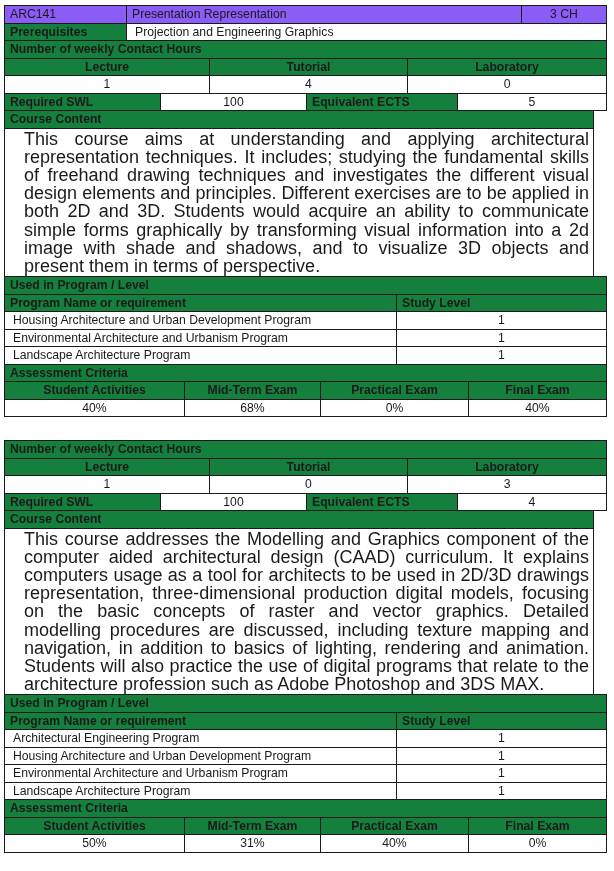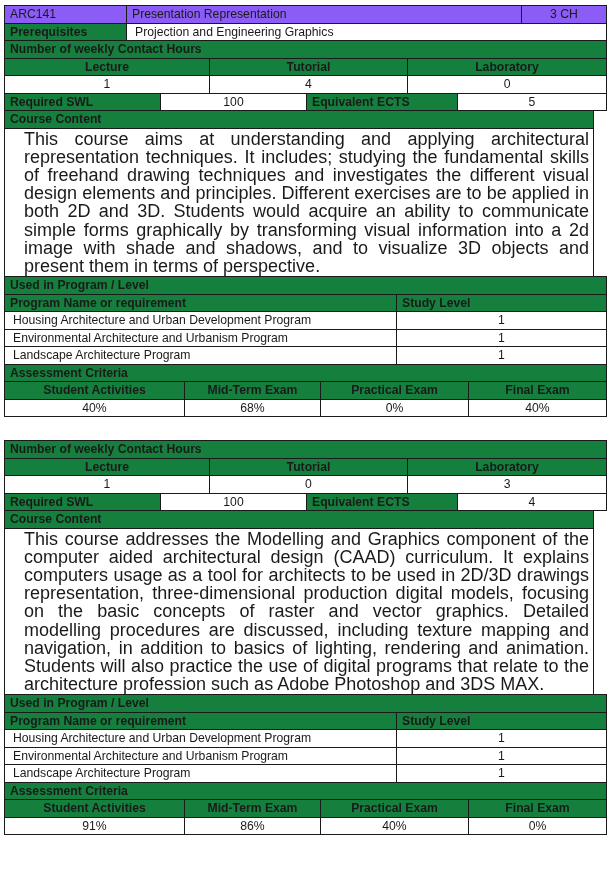"Architectural Engineering Program" tr { html: none -> <tr> <td>Architectural Engineering Program</td> <td>1</td> </tr> }
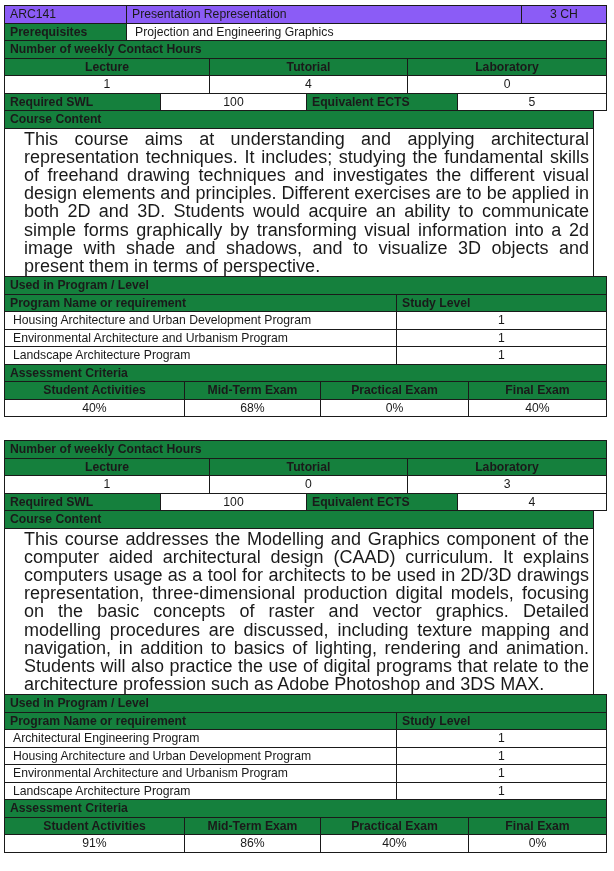"91%" td.white { text: 91% -> 50% }
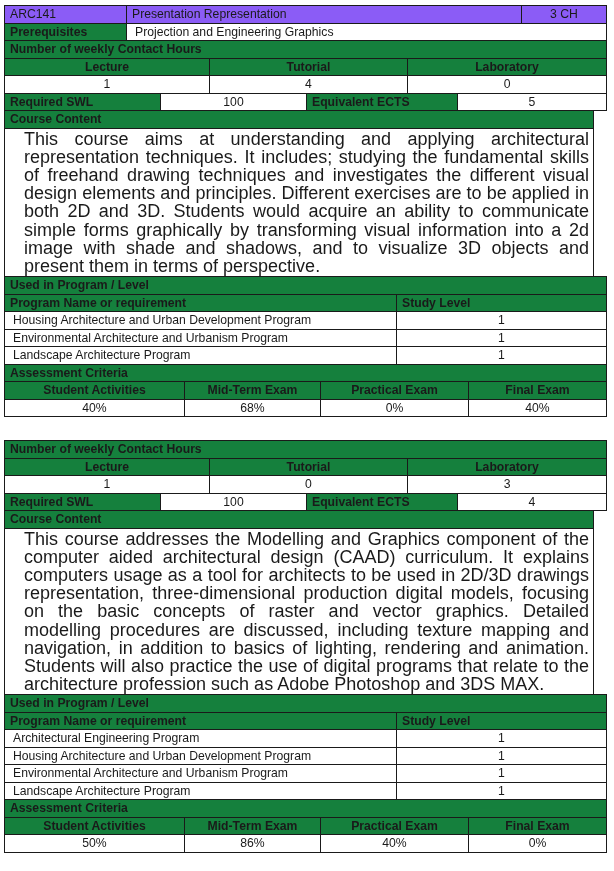"86%" td.white { text: 86% -> 31% }
